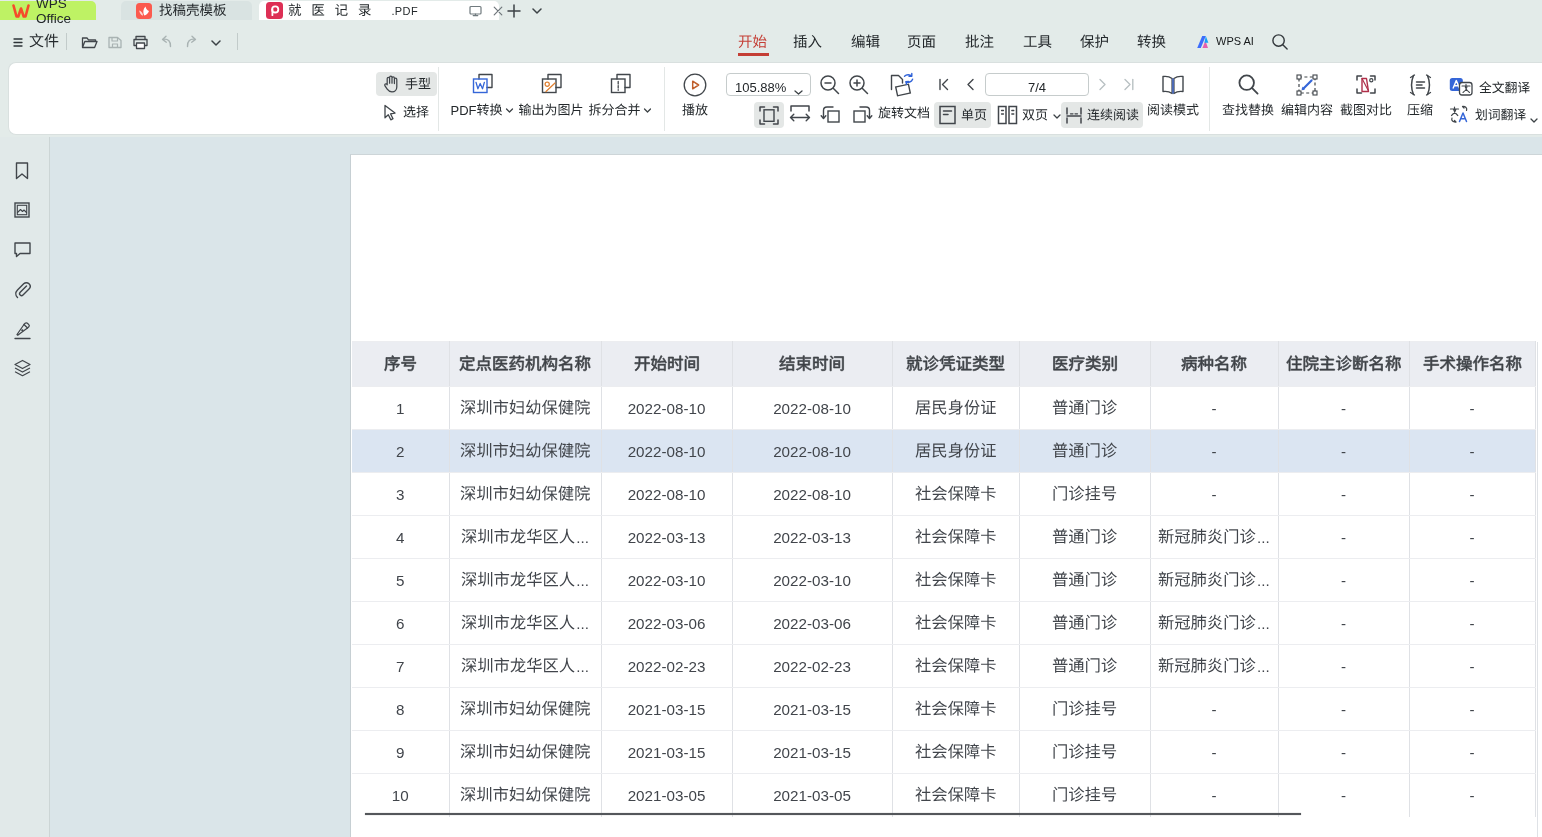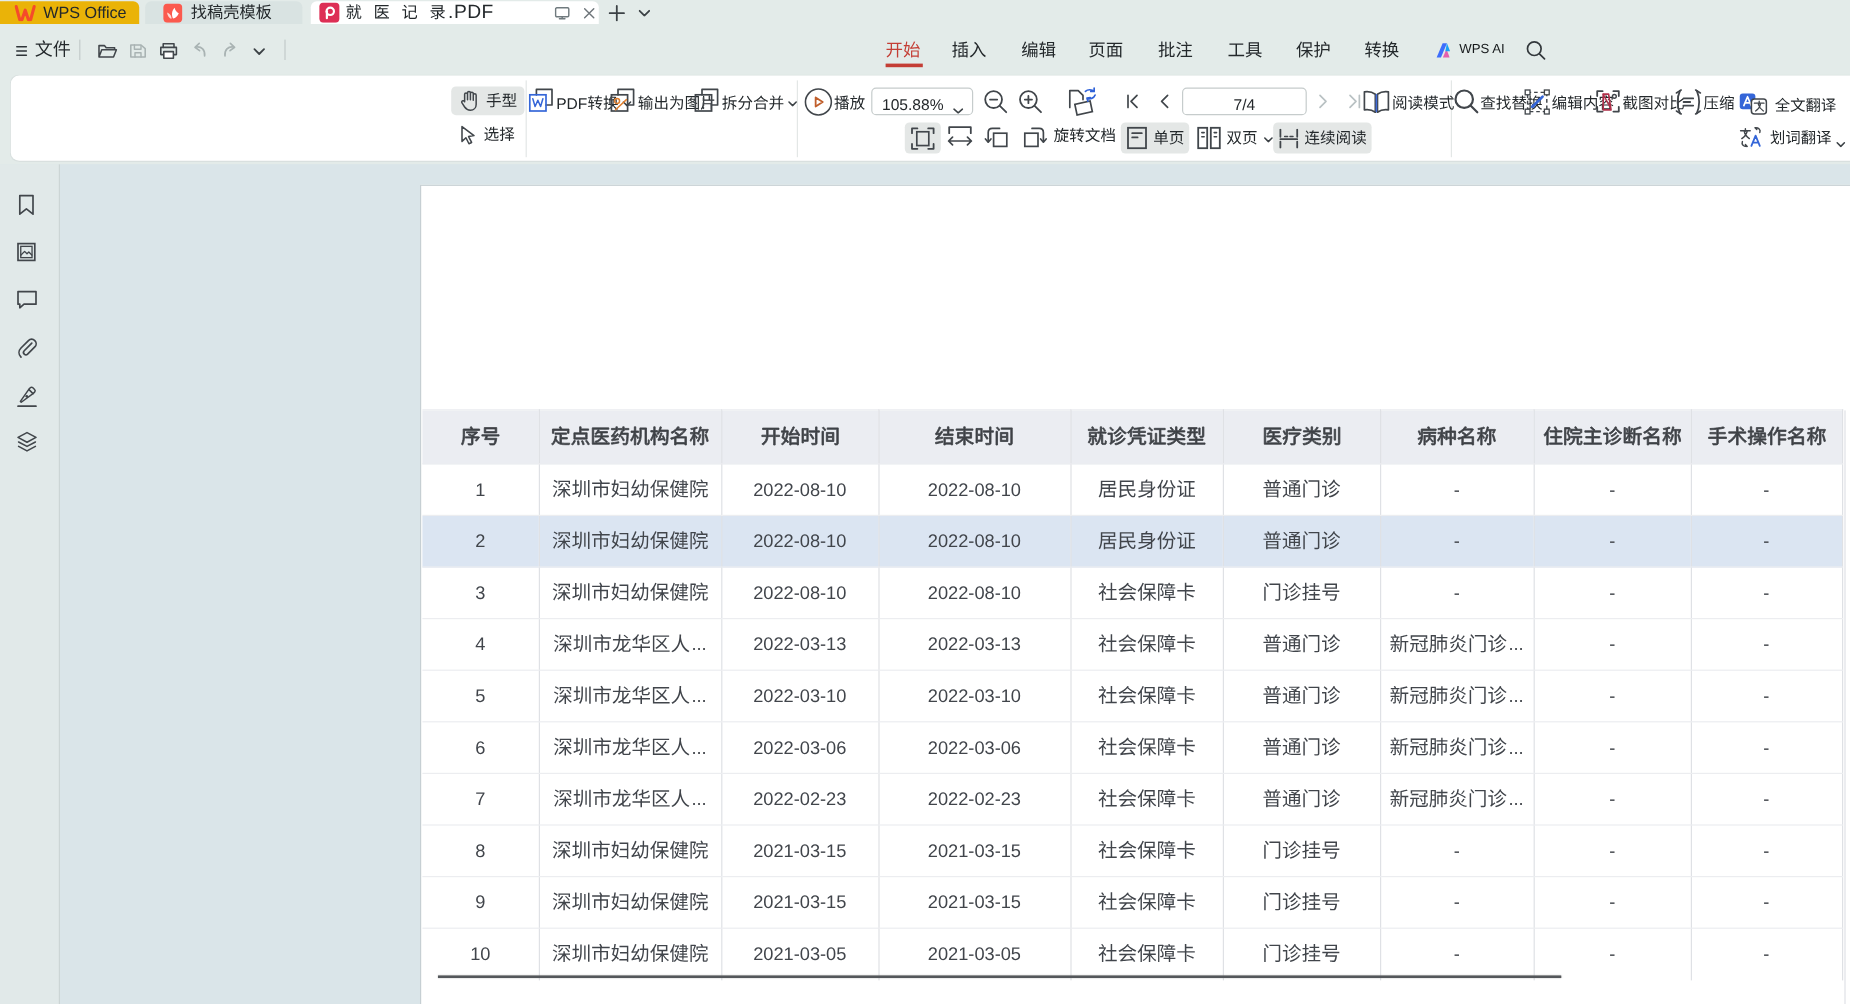"WPS Office" #tab1 { background: #eab308 -> #bef264; width: 116px -> 96px }
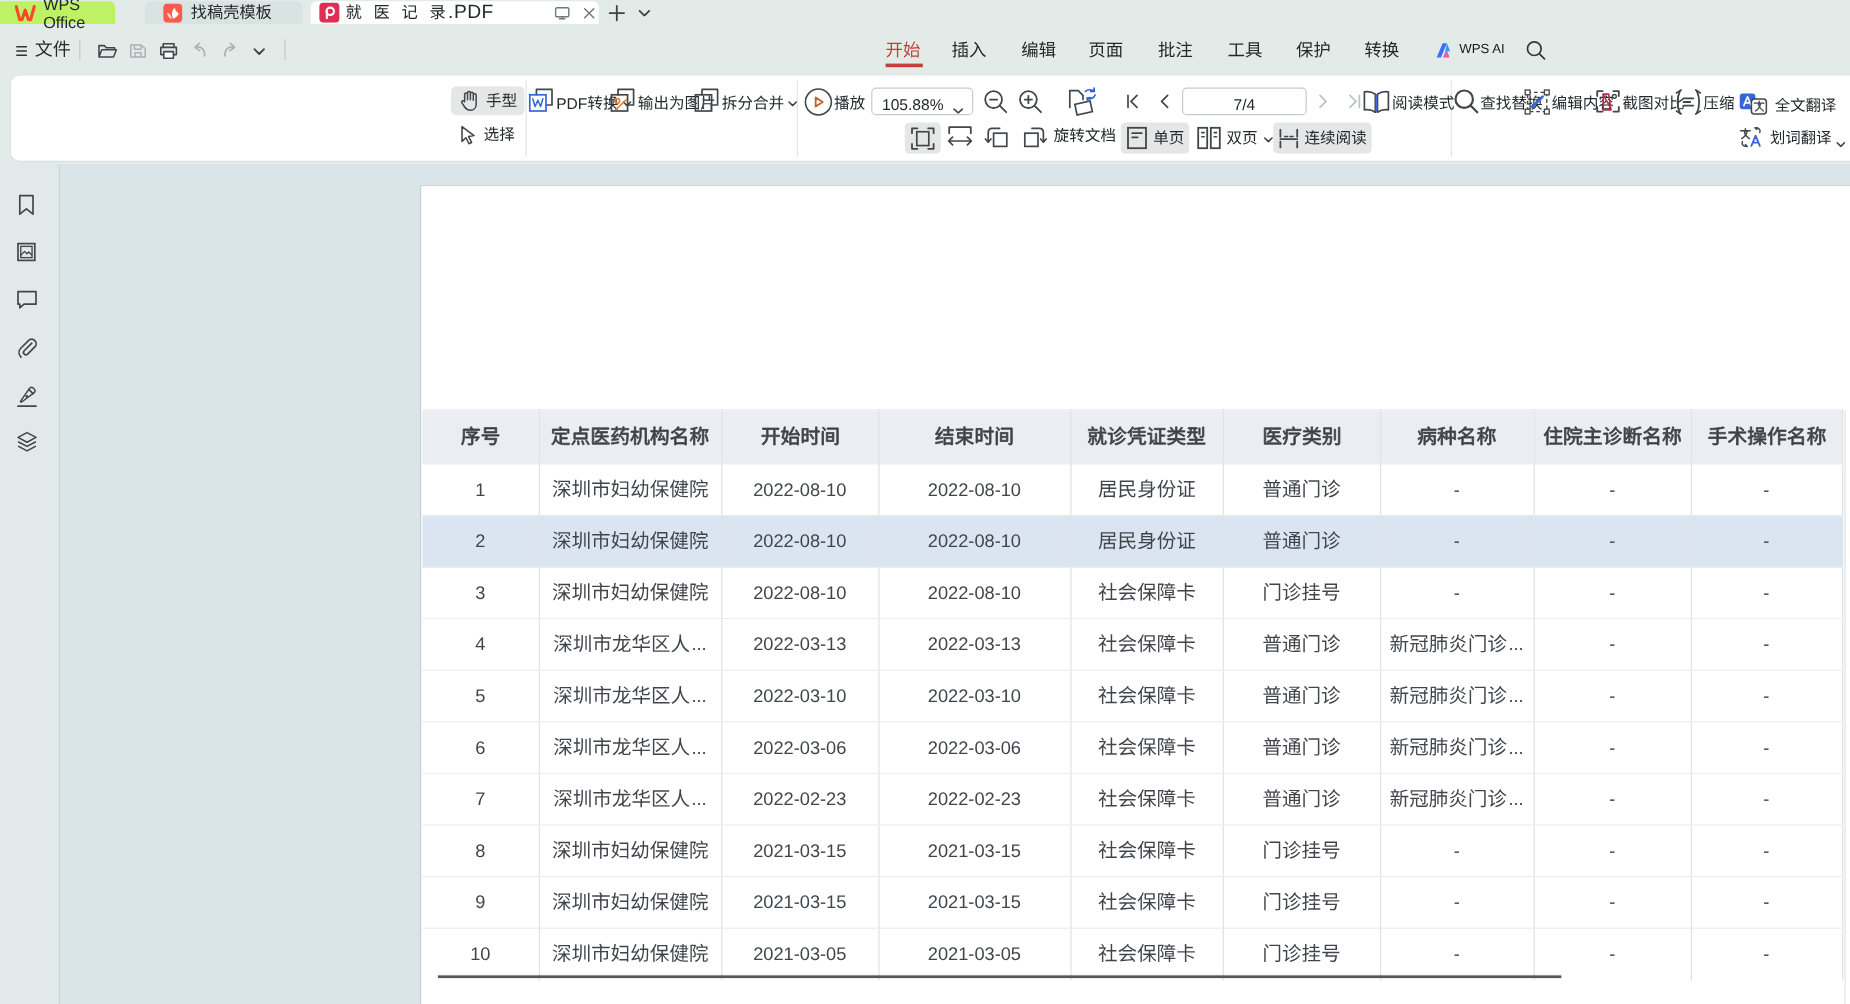".PDF" span { font-size: 16px -> 11px; margin-left: 2px -> 20px }
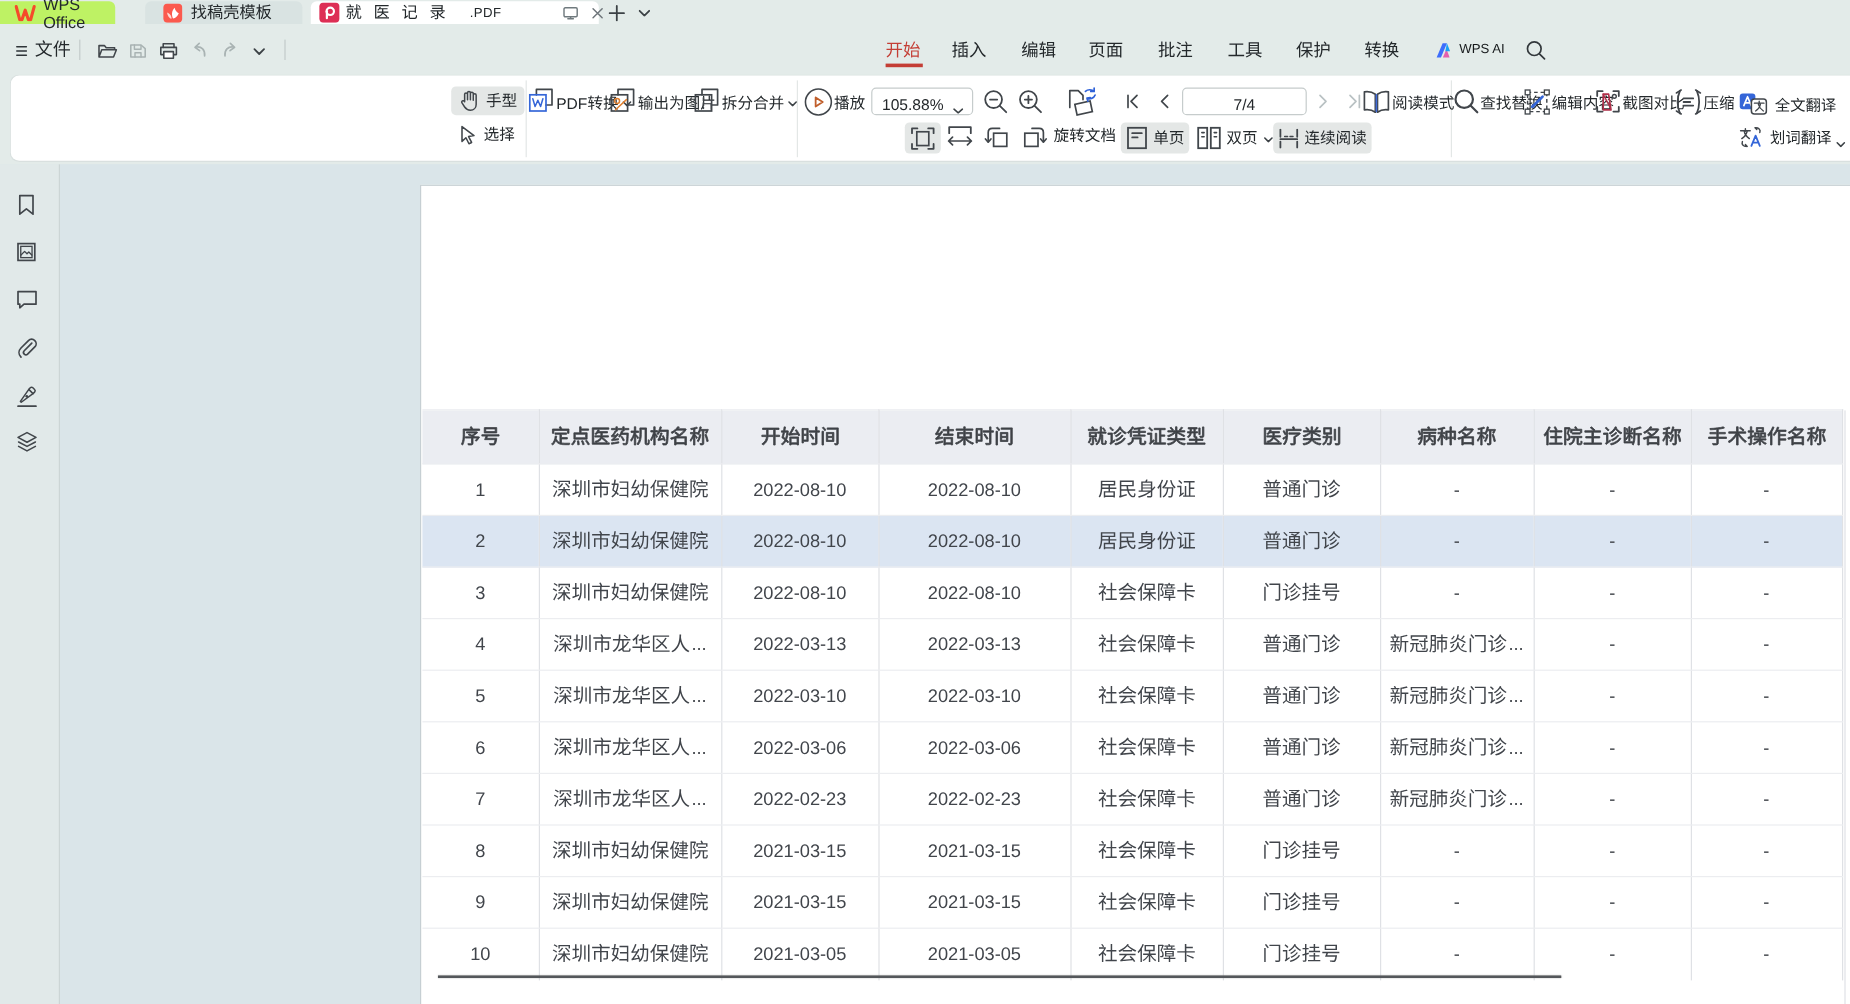"PDF" .big { flex-direction: row -> column }
